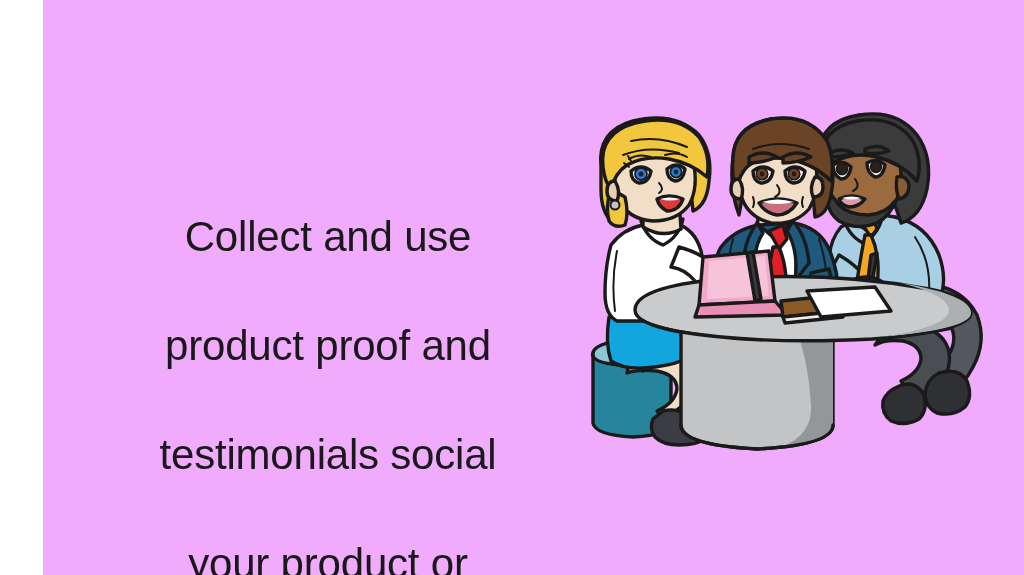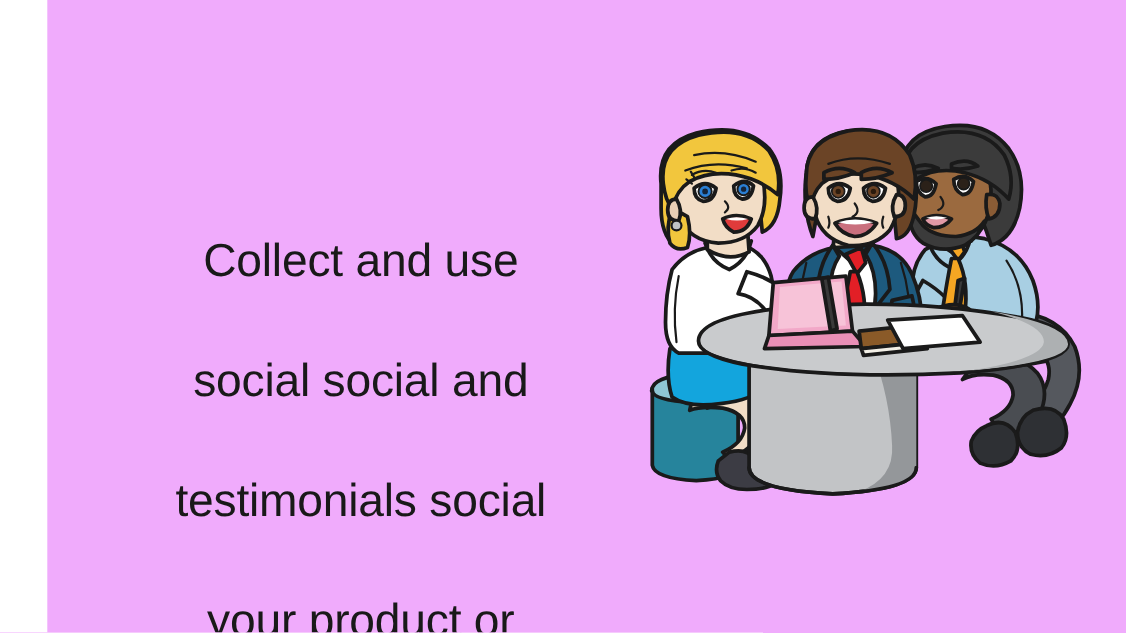"social social and" span { text: social social -> product proof }
